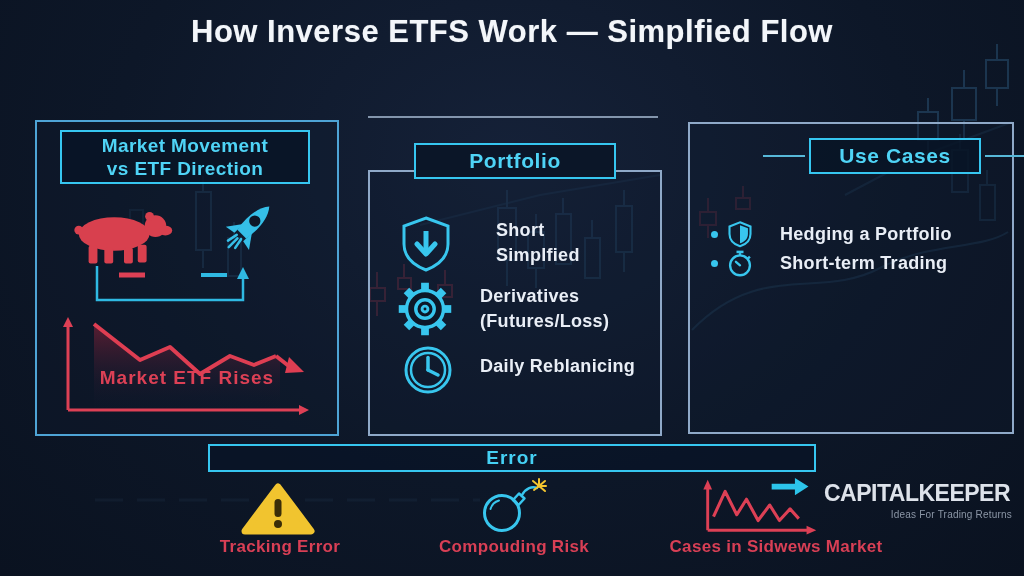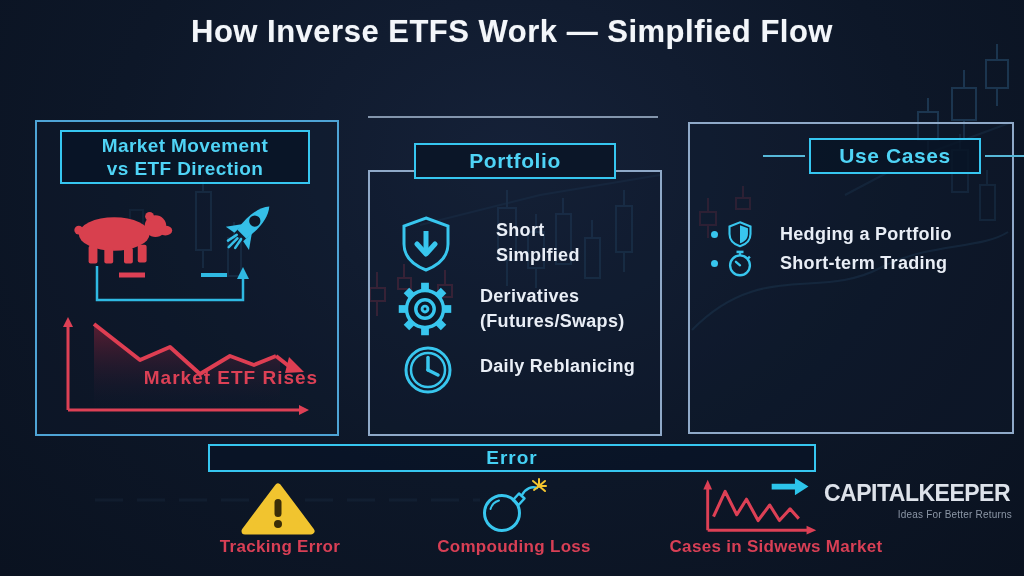"(Futures/Swaps)" div { text: Futures/Swaps -> Futures/Loss }
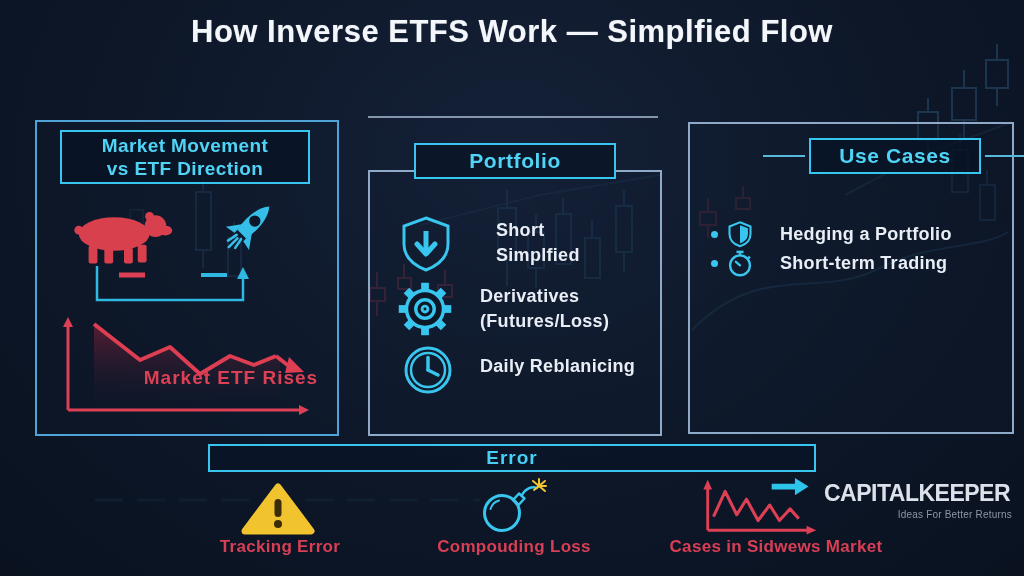"Market ETF Rises" .lp-chart-label { margin-left: 44px -> none }
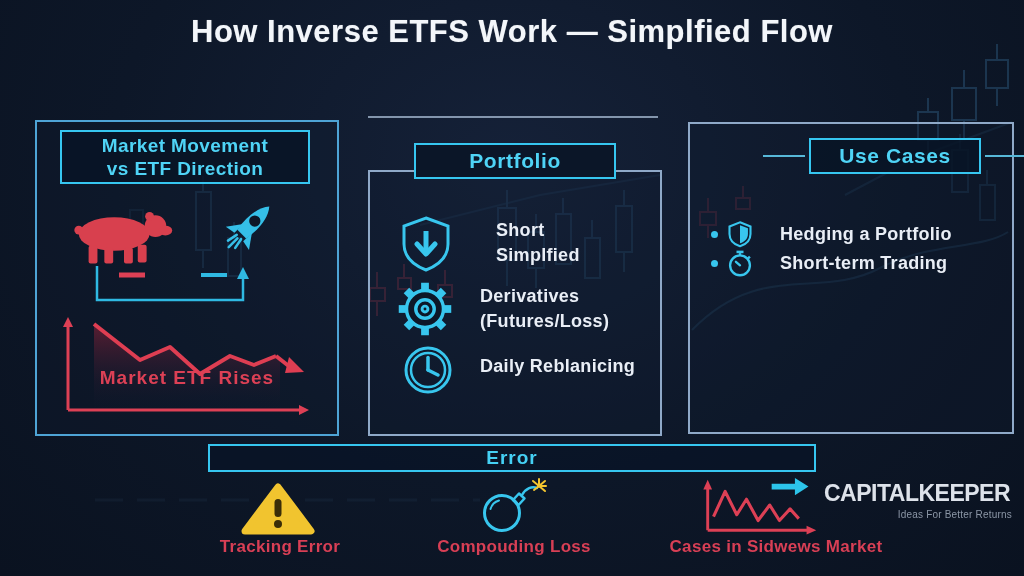"Ideas For Better Returns" div.logo-tagline { text: Better -> Trading }
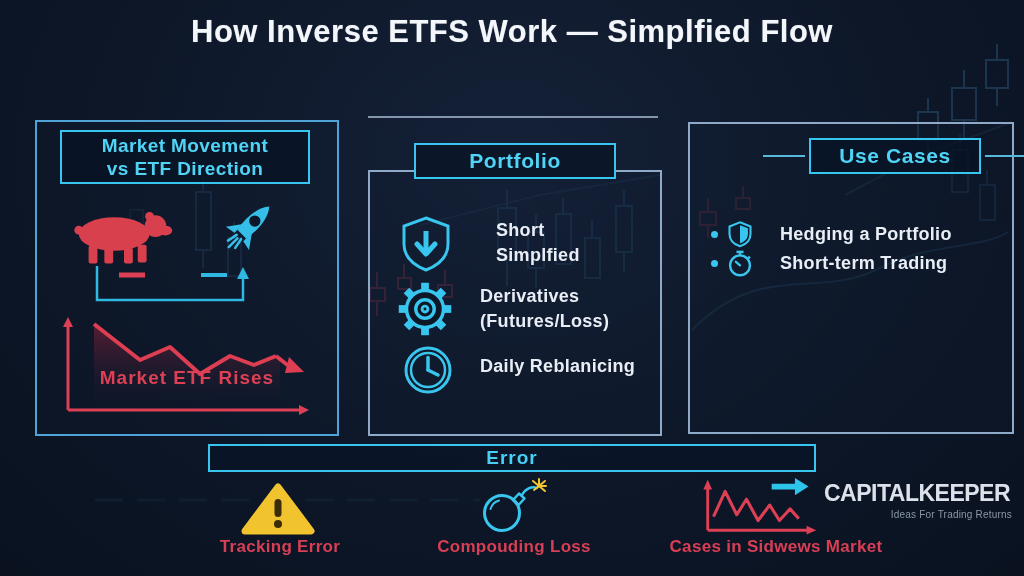"Compouding Loss" div.abs { text: Loss -> Risk }
